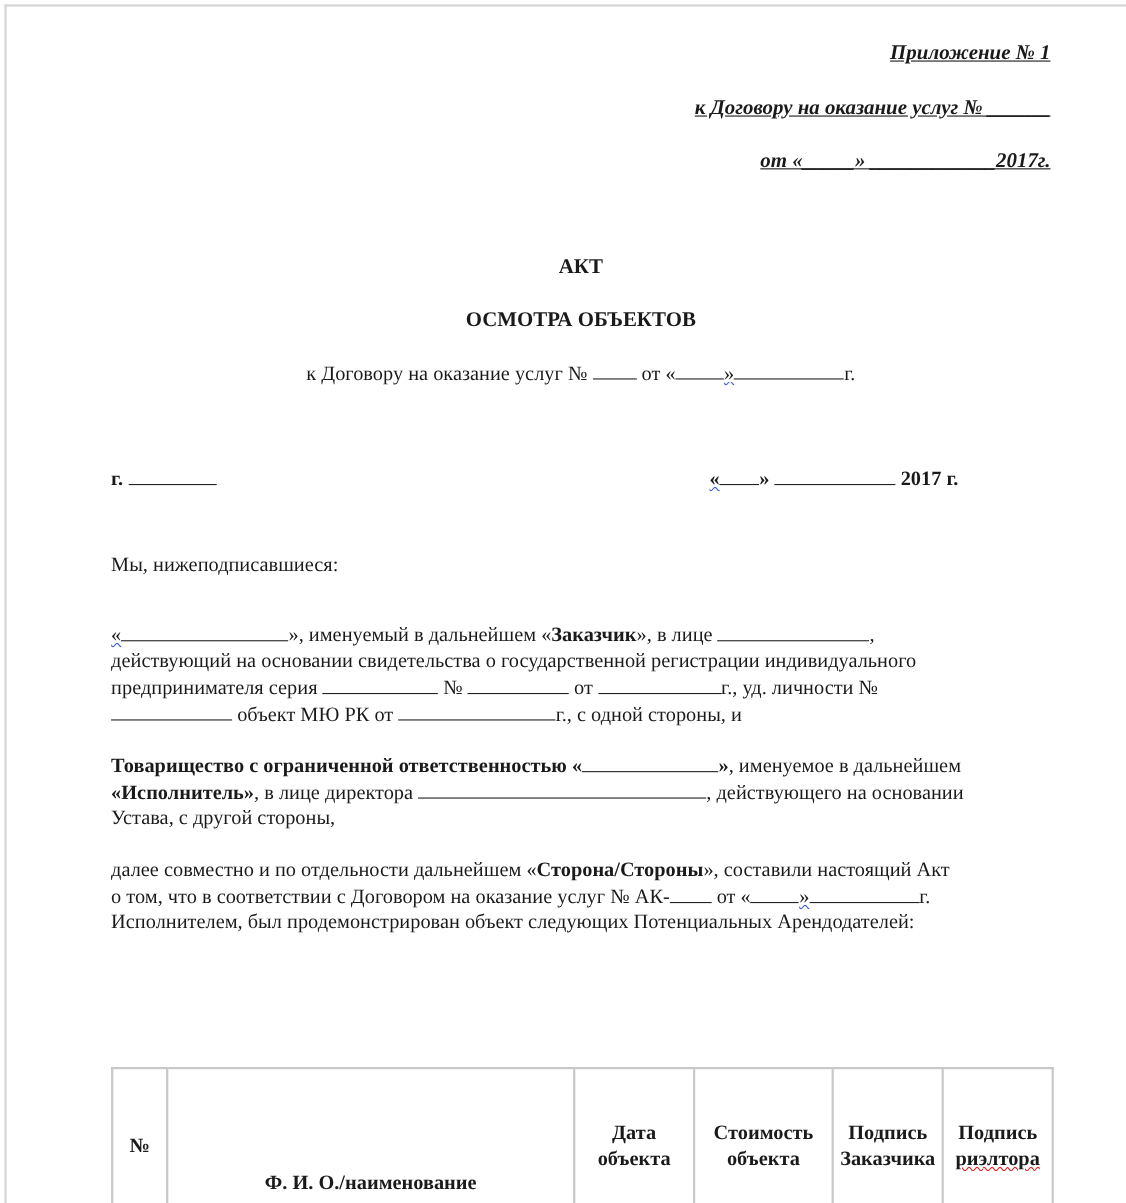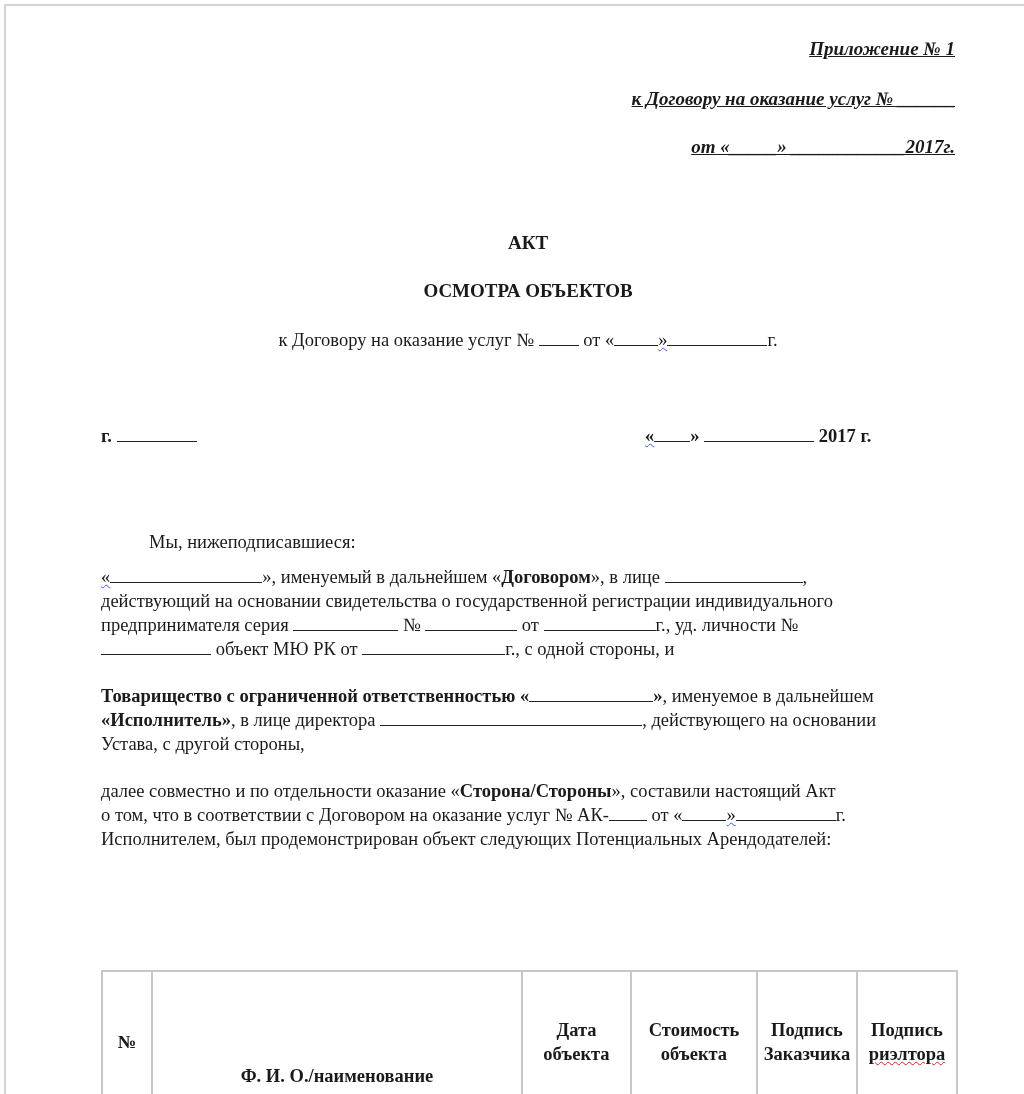"Мы, нижеподписавшиеся:" div.line { margin-left: 48px -> none; top: 532px -> 504px }
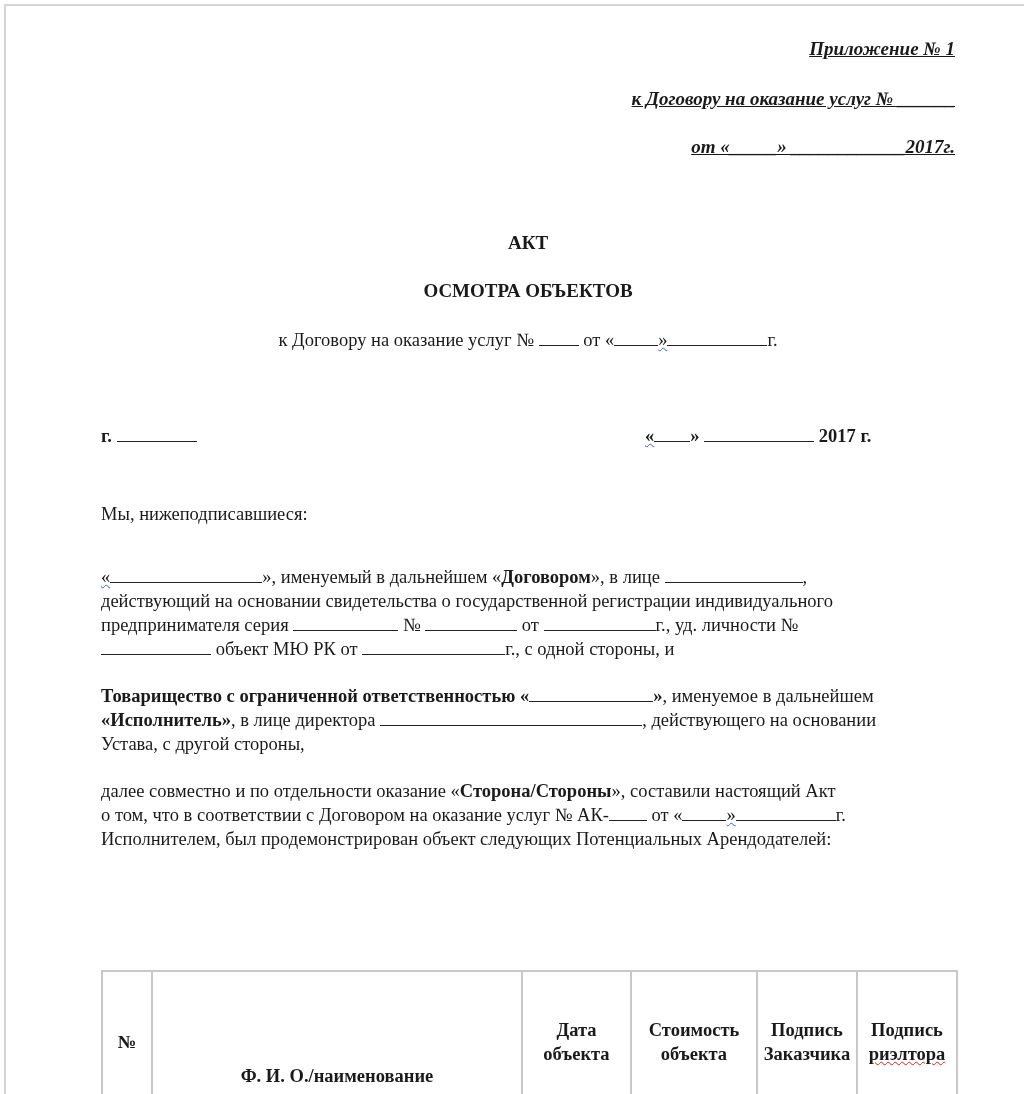"Договором" span.bold { text: Договором -> Заказчик }
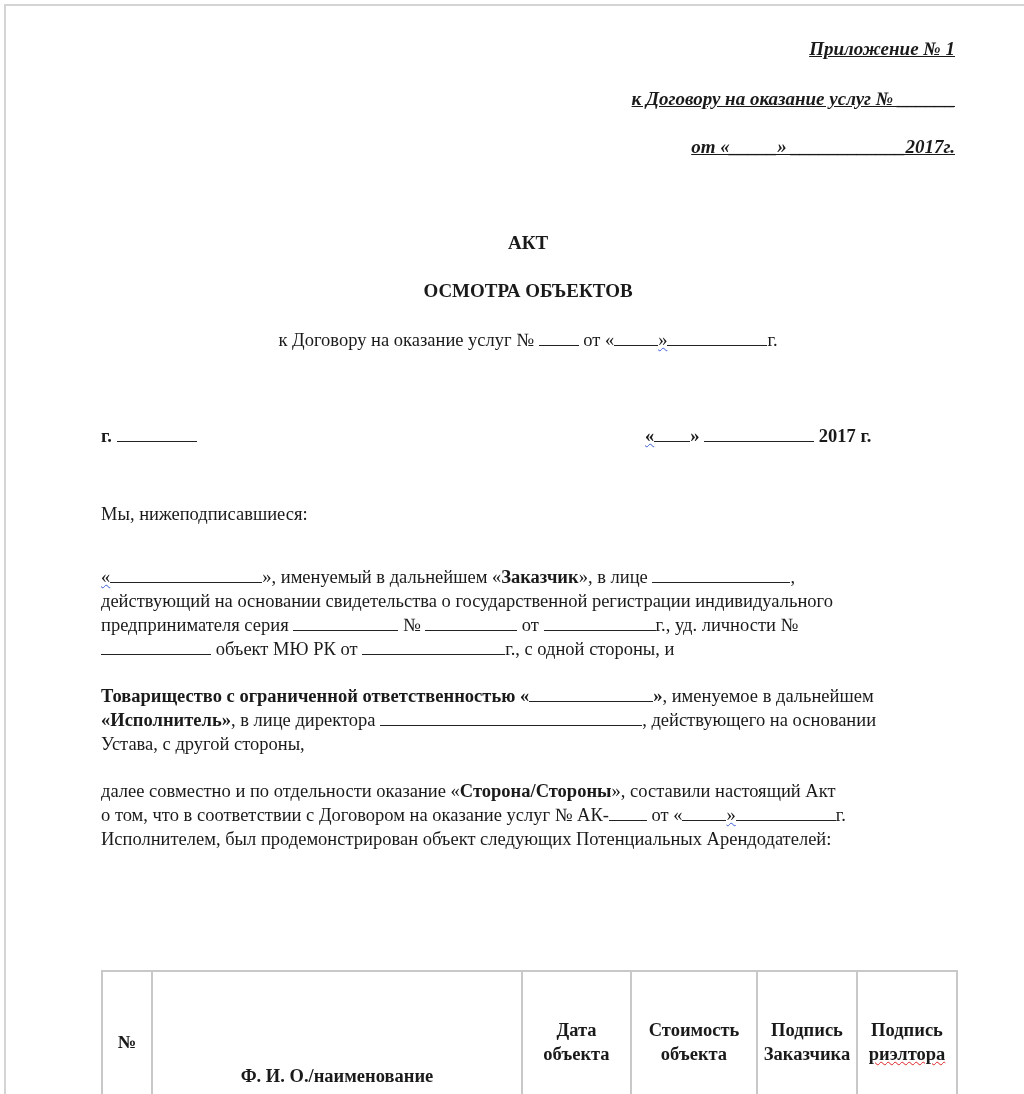"далее совместно и по отдельности" span { text: оказание -> дальнейшем }
